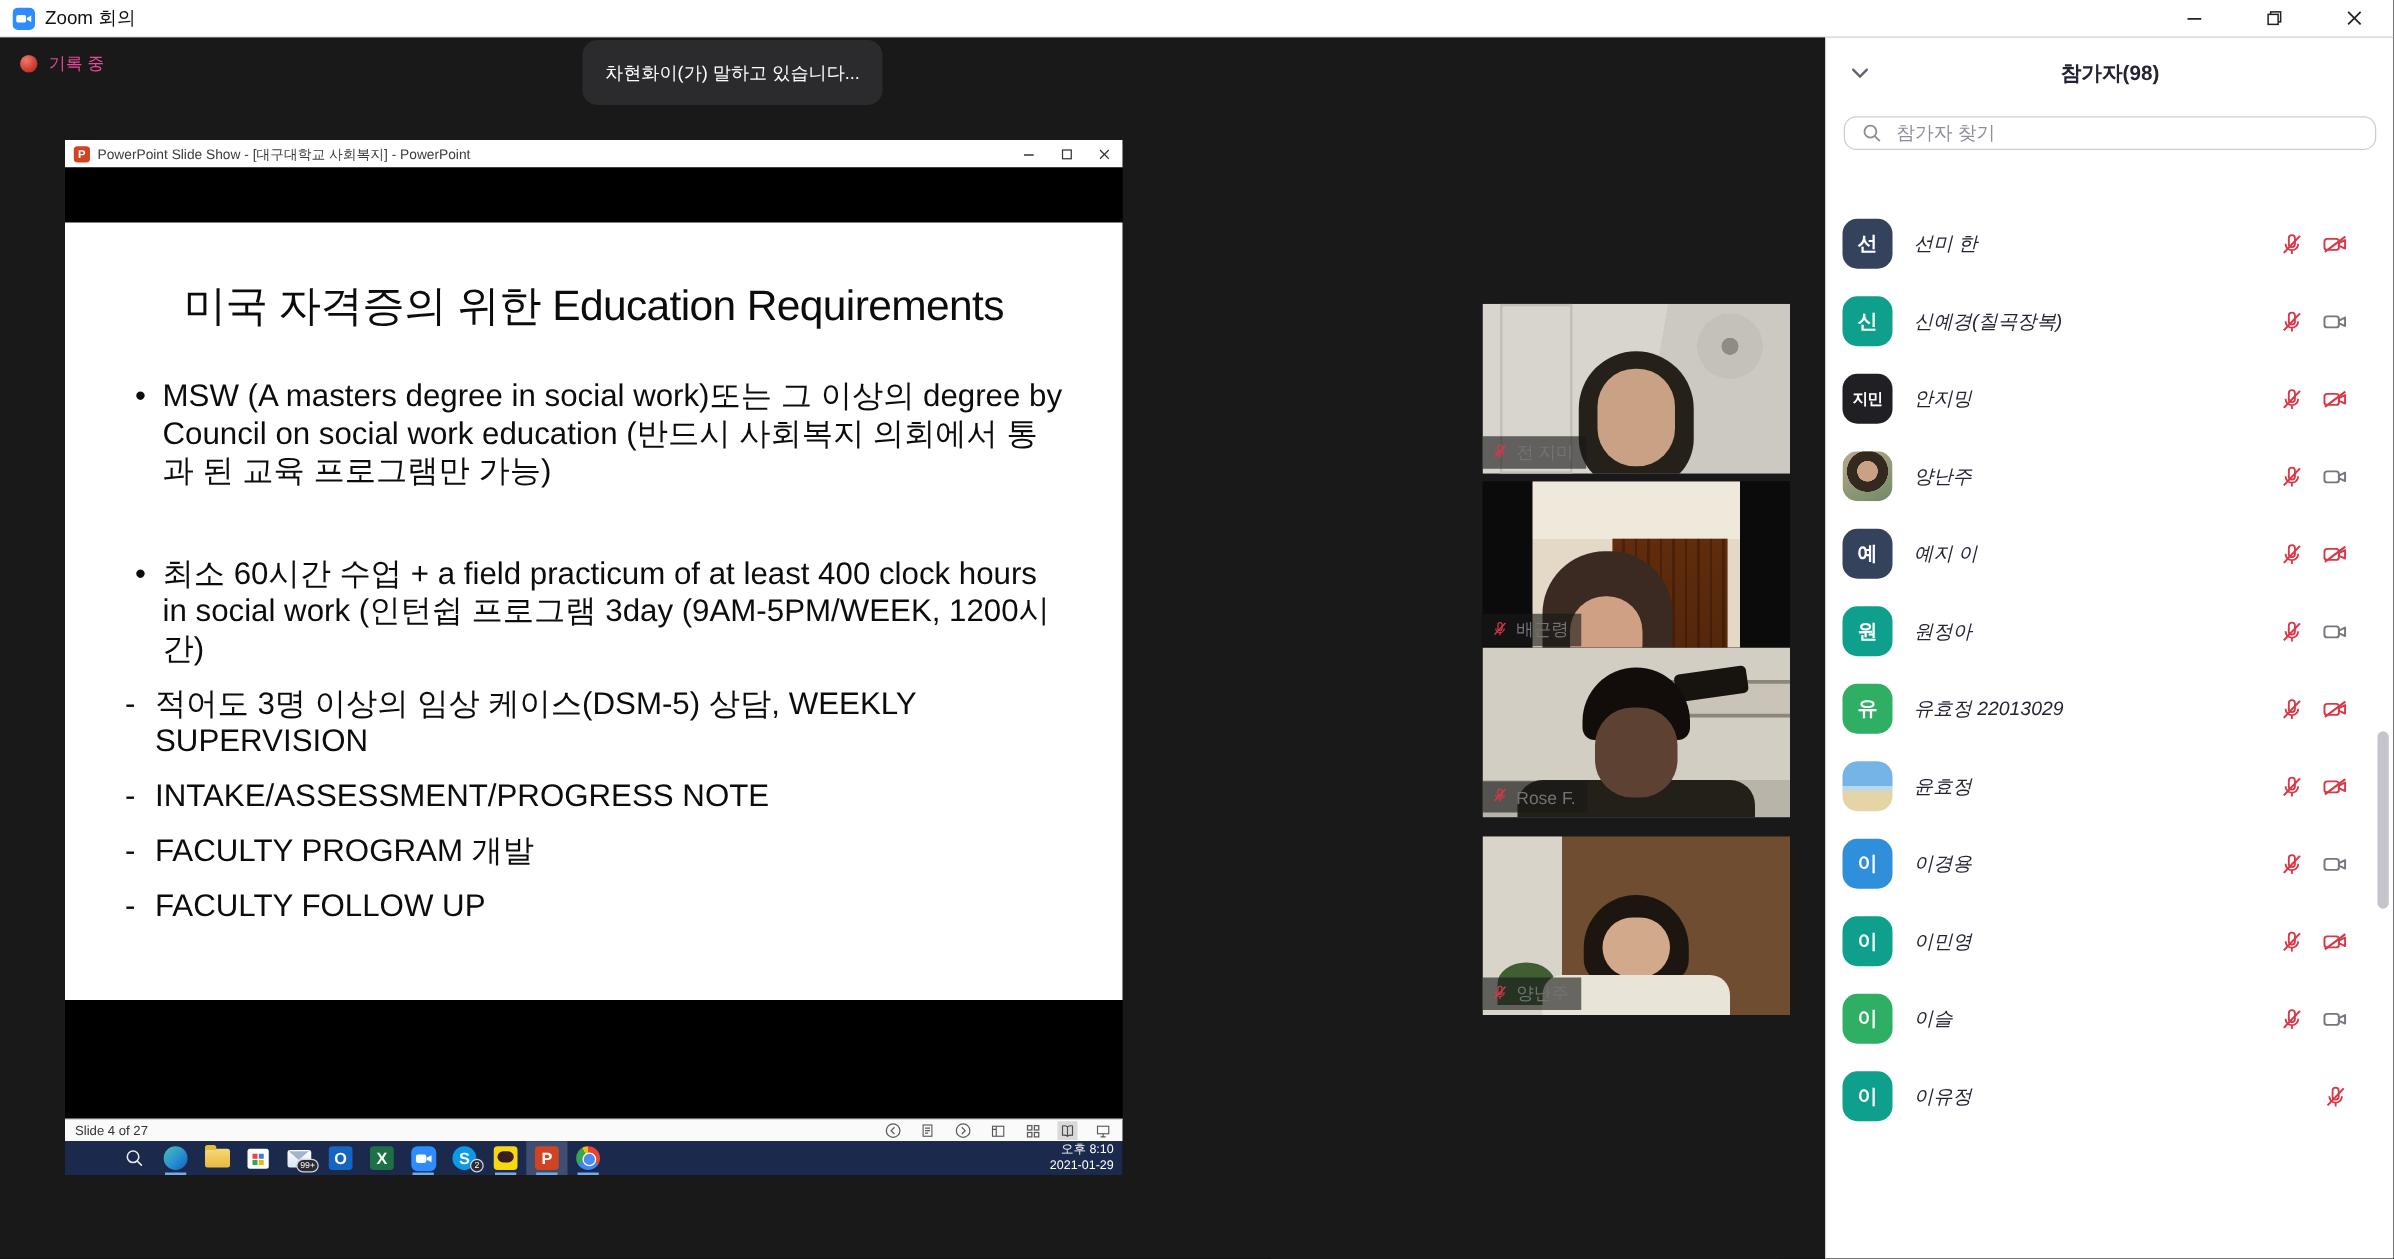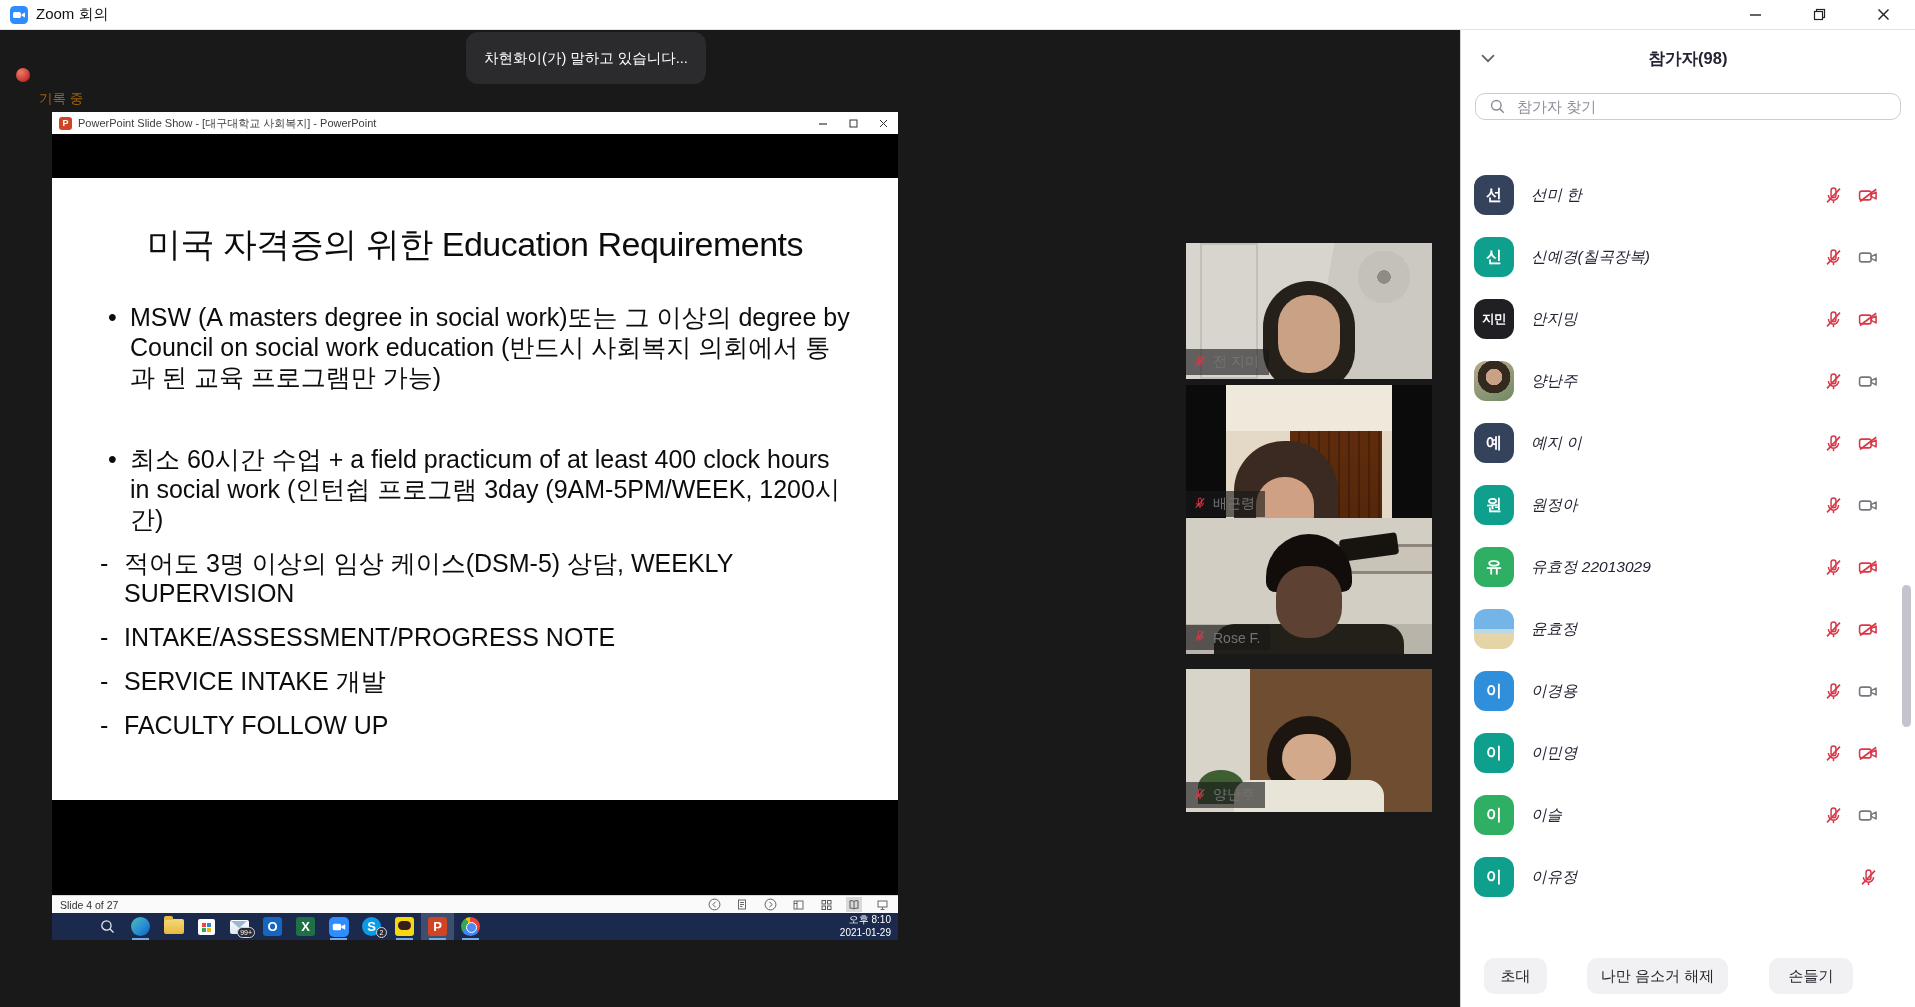"기록 중" .rec-label { color: #a16207 -> #ec4899; margin-top: 48px -> none }
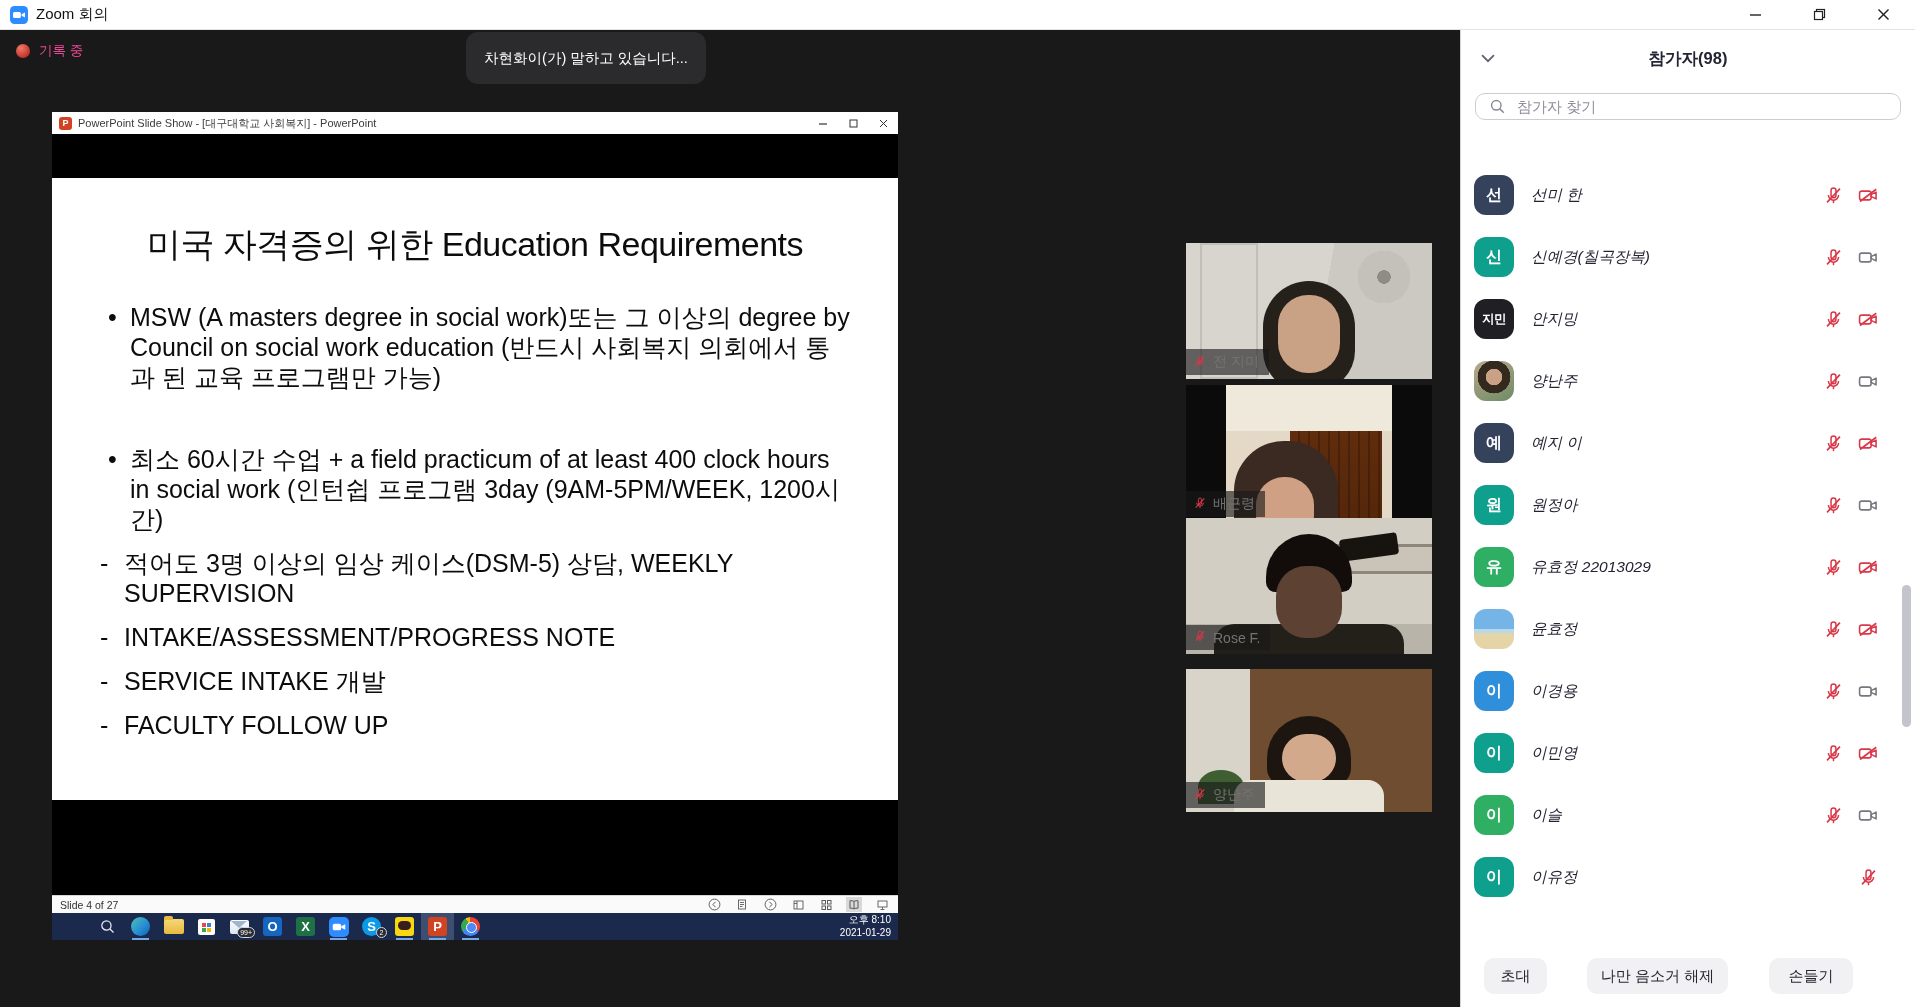"SERVICE INTAKE 개발" span.txt { text: SERVICE INTAKE -> FACULTY PROGRAM }
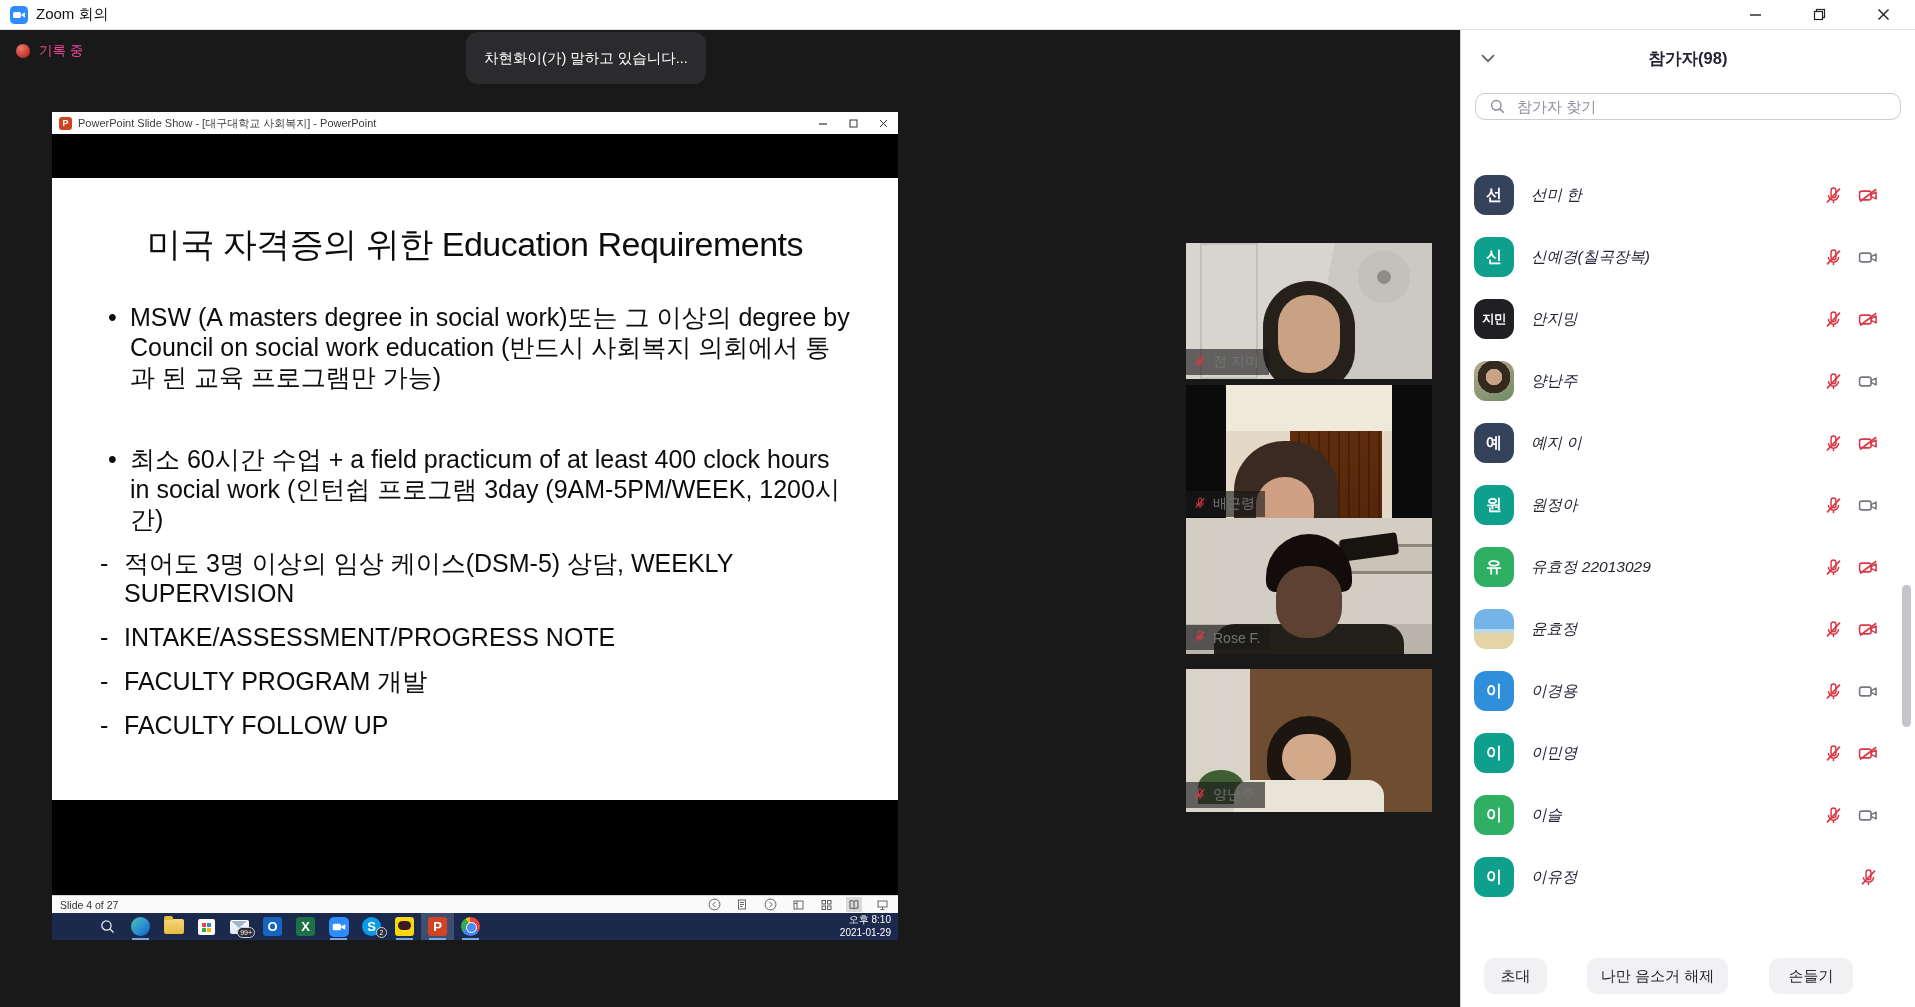"초대" div.panel-footer { html: <div> <button>초대</button> <button>나만 음소거 해제</button> <button>손들기</button> </div> -> none }
